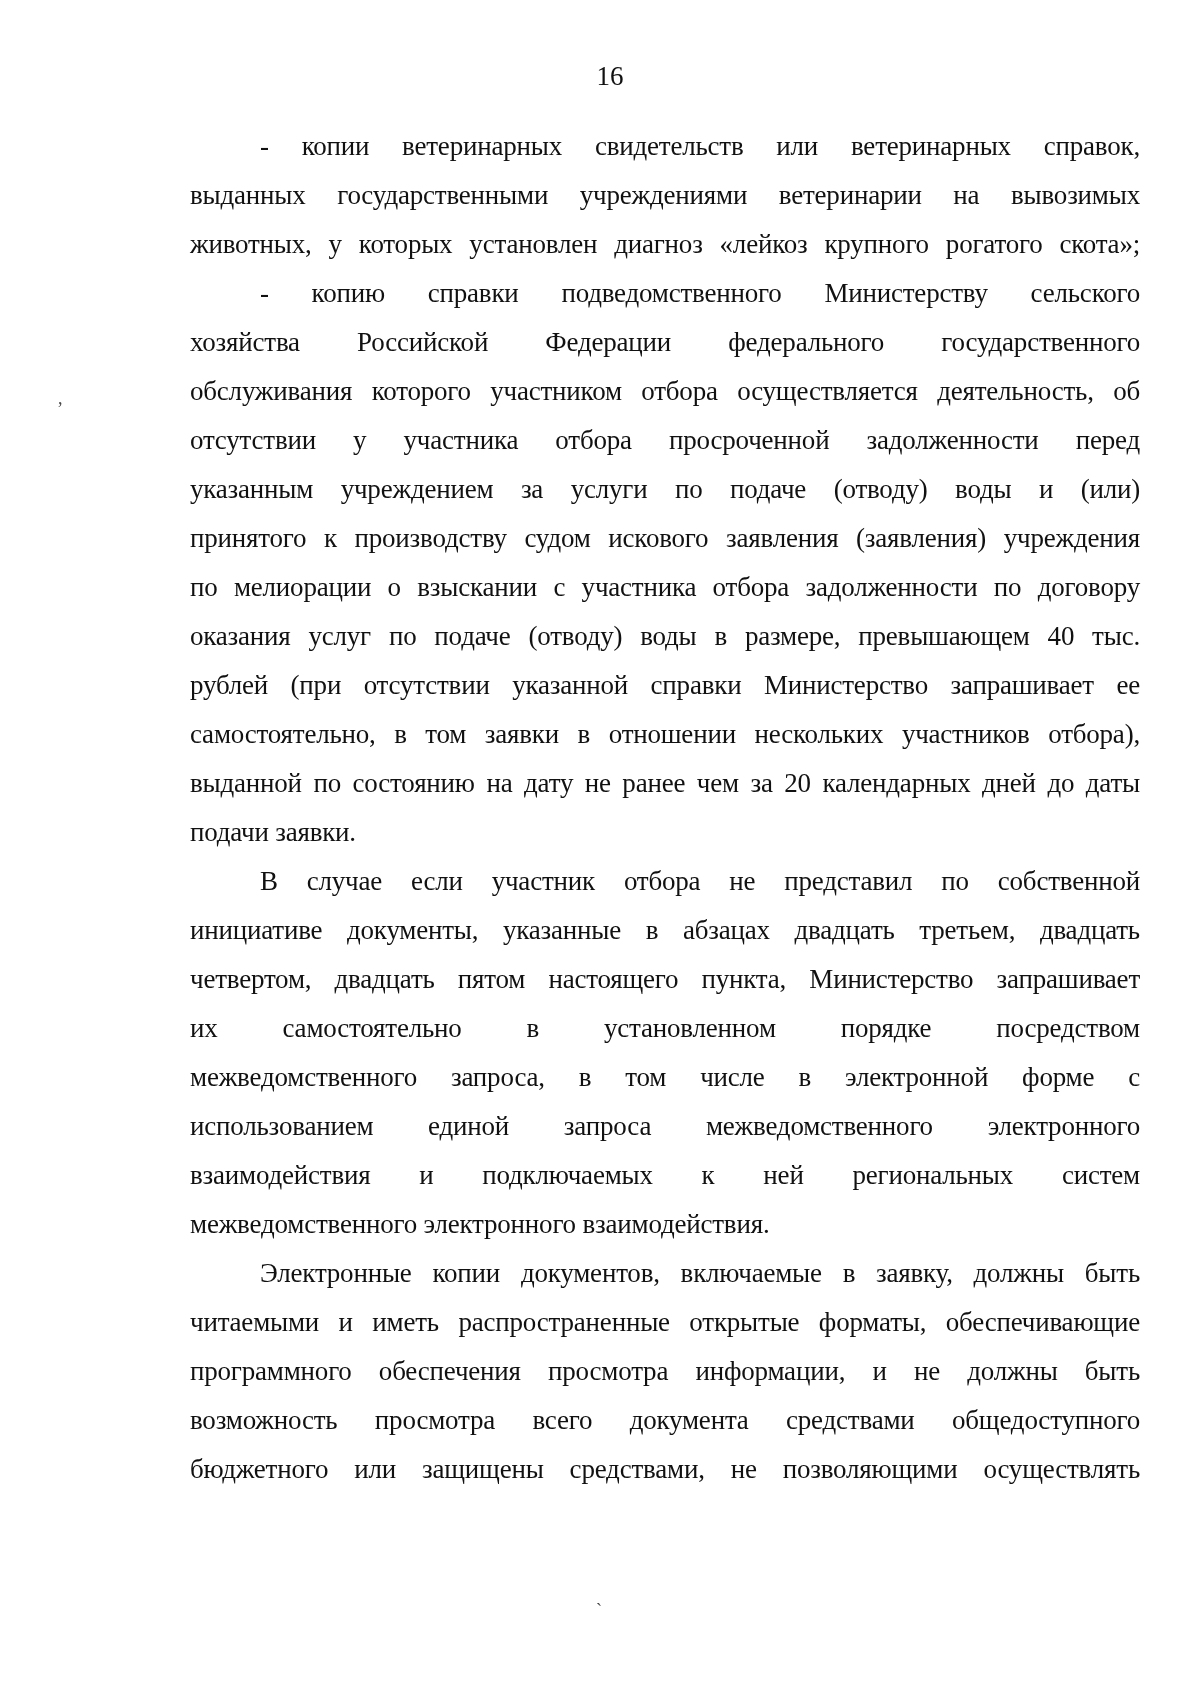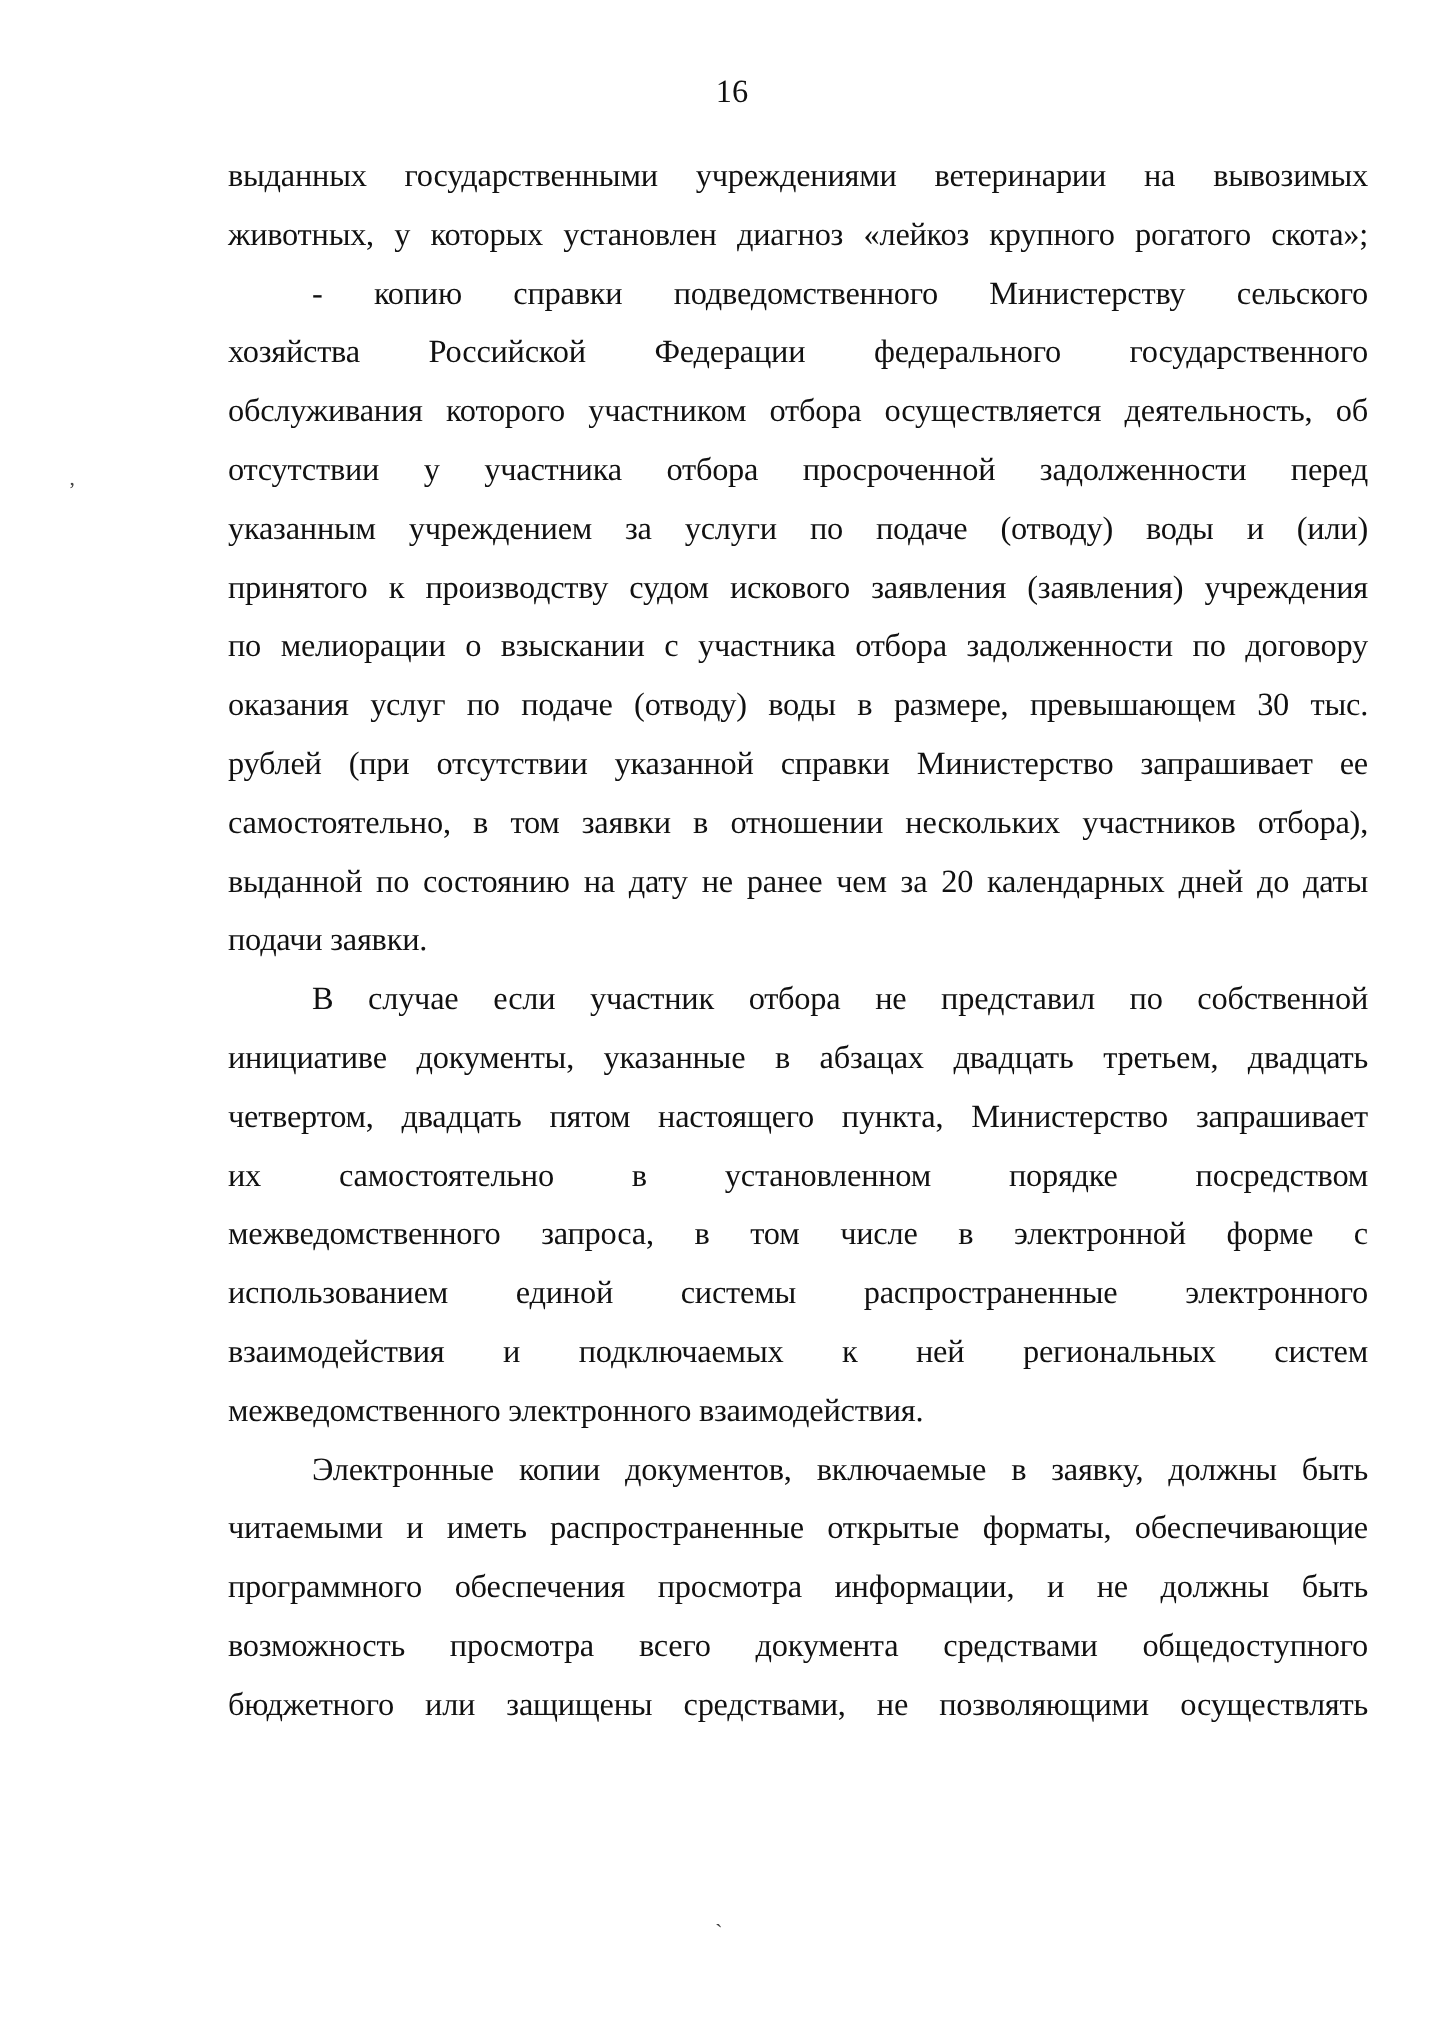"- копии ветеринарных свидетельств или" span.line { html: none -> <span>- копии ветеринарных свидетельств или ветеринарных справок,</span> }
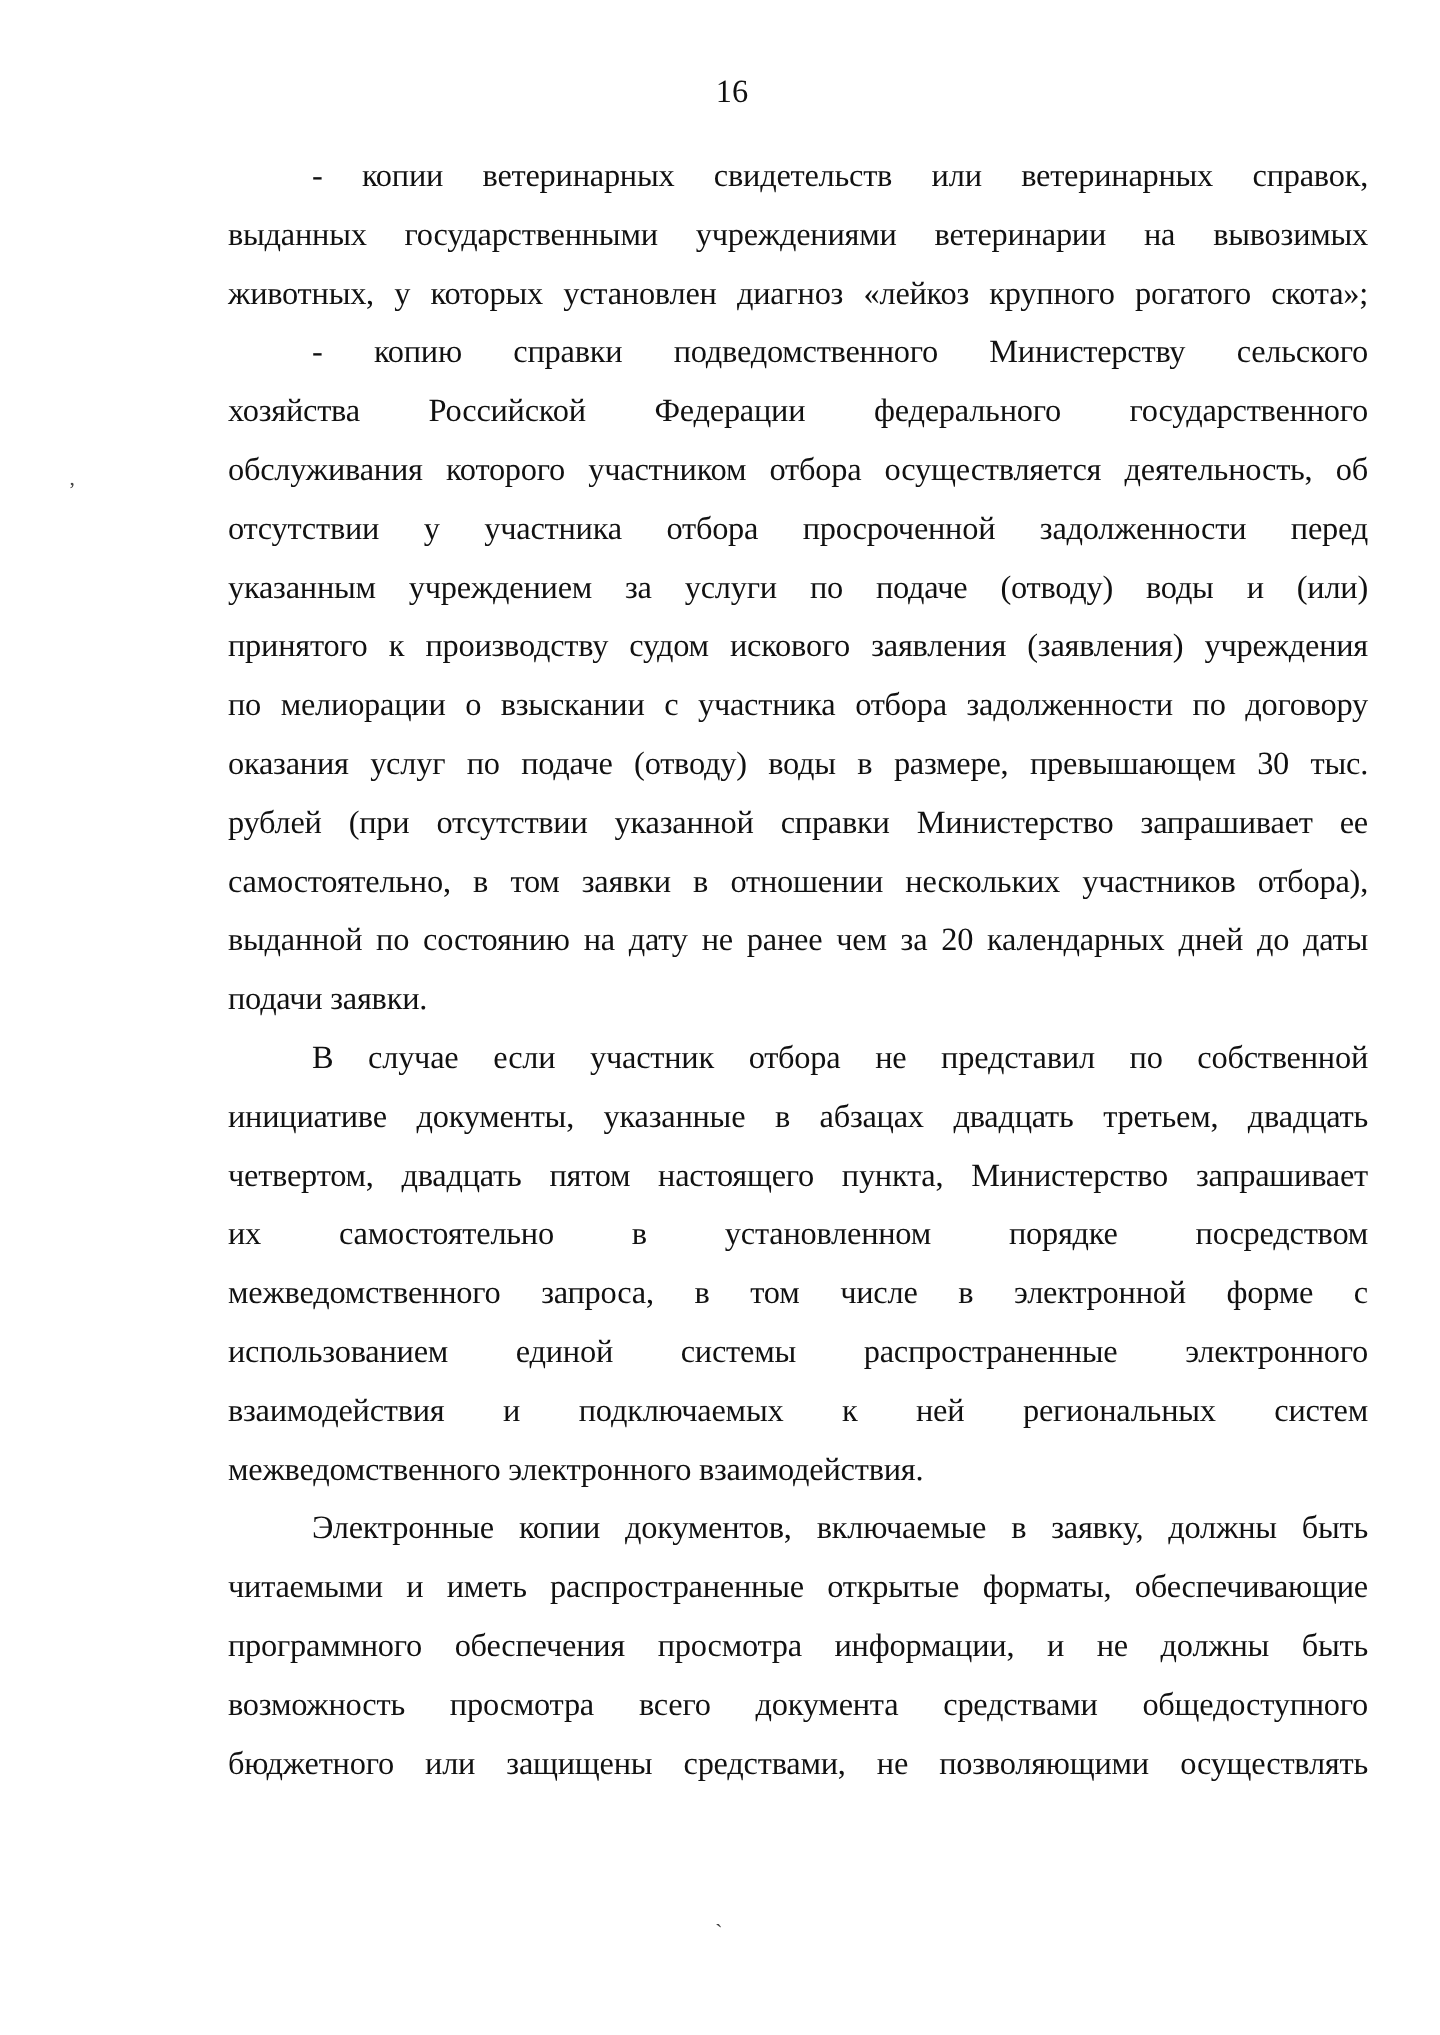"оказания услуг по подаче (отводу)" span.line { text: 30 -> 40 }
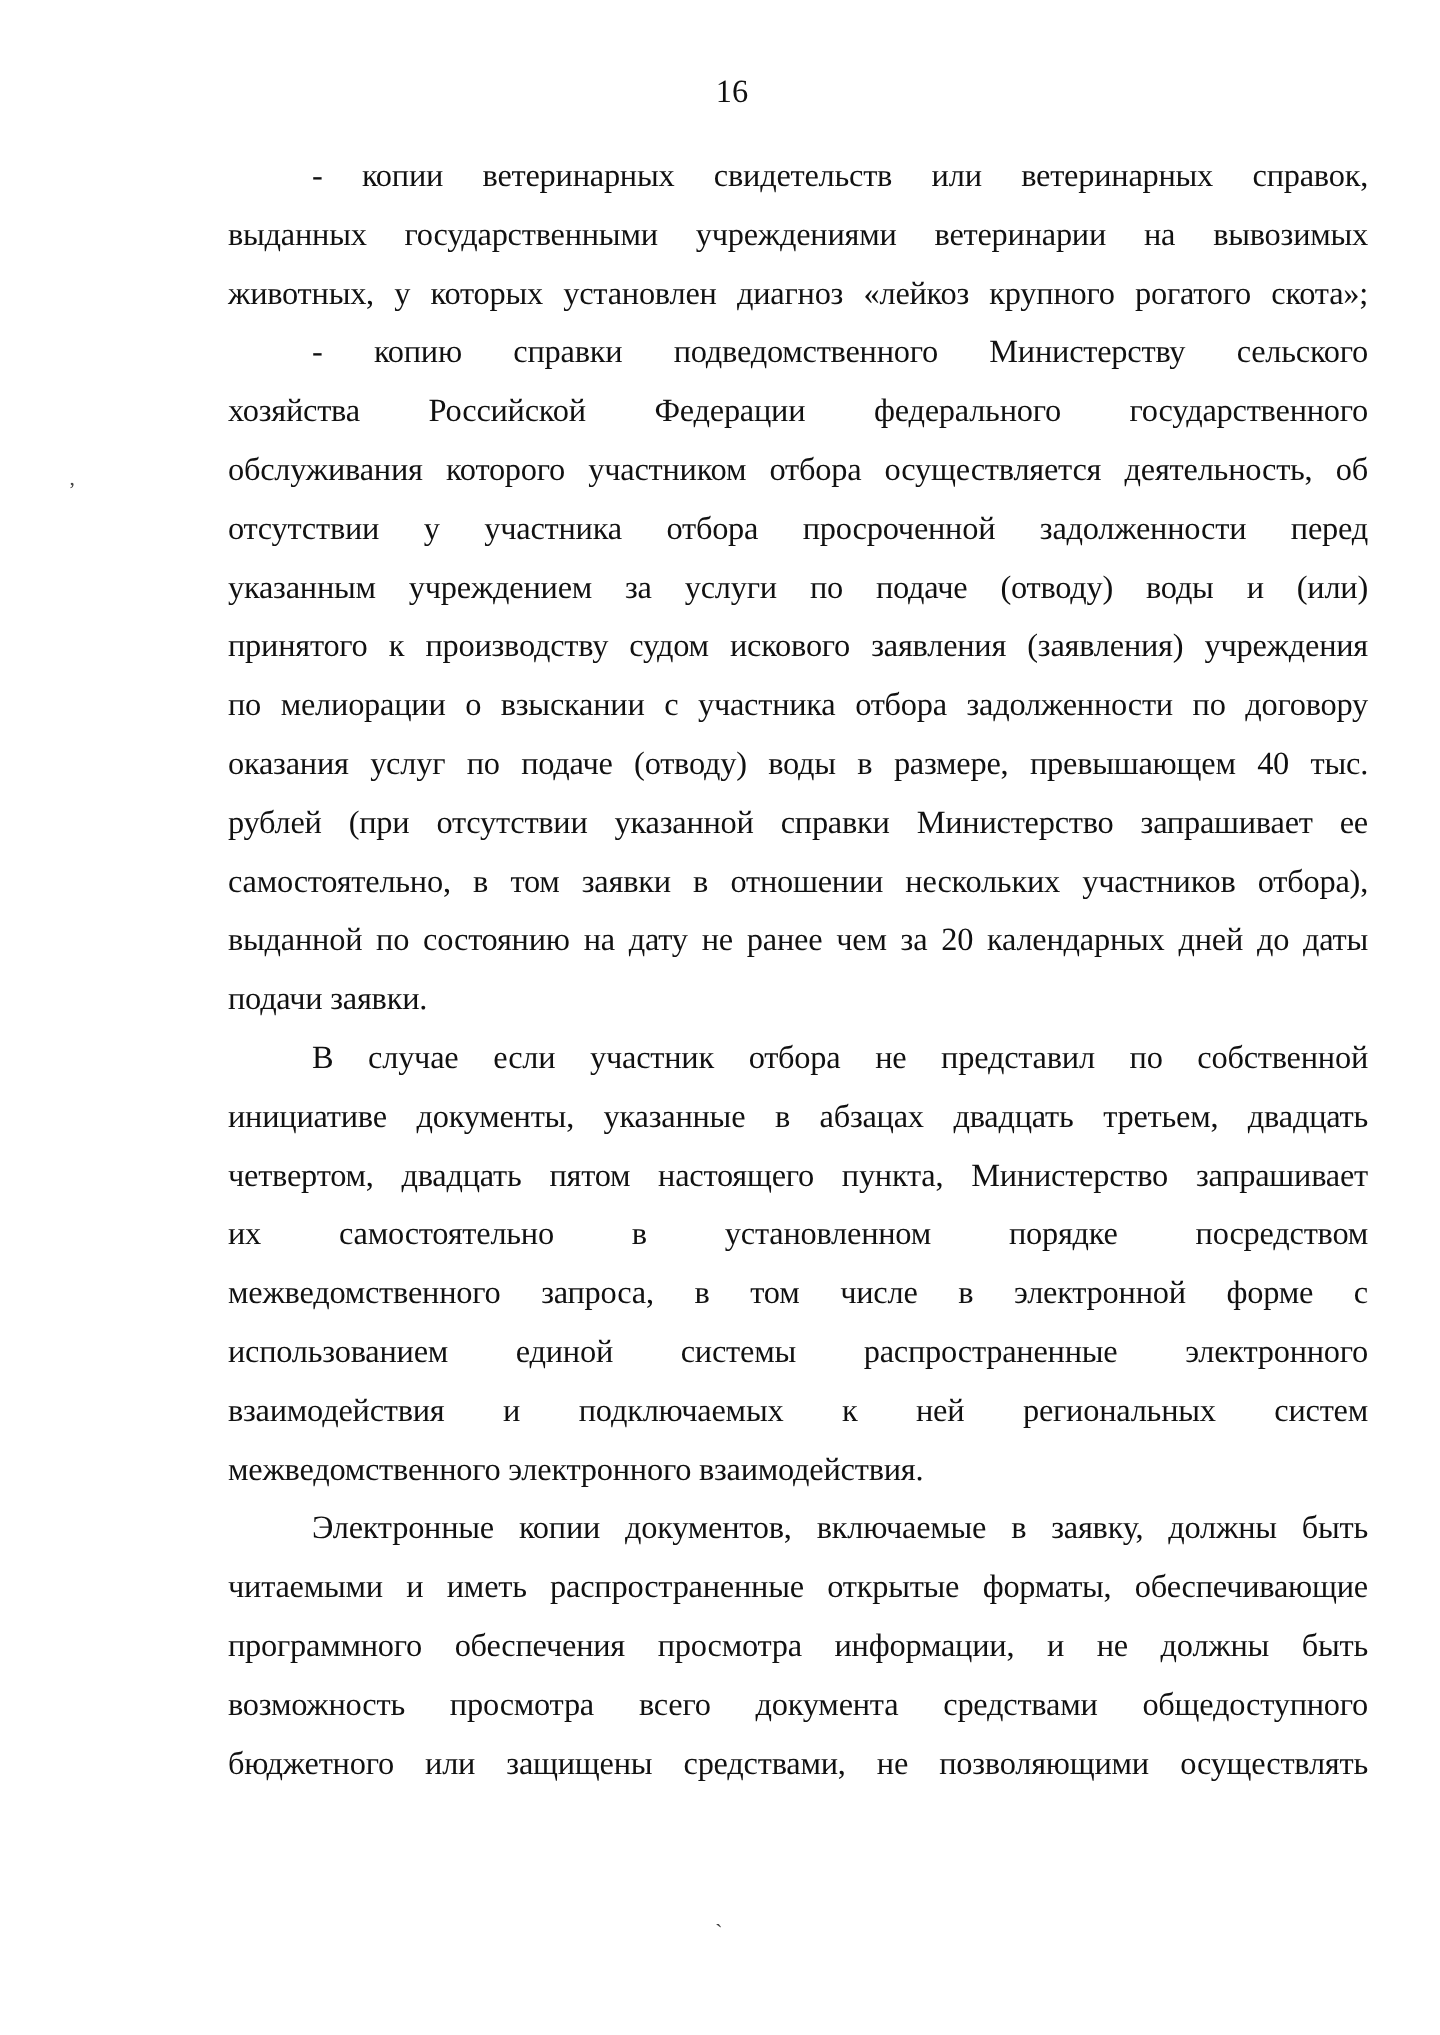"использованием единой системы" span.line { text: системы распространенные -> запроса межведомственного }
